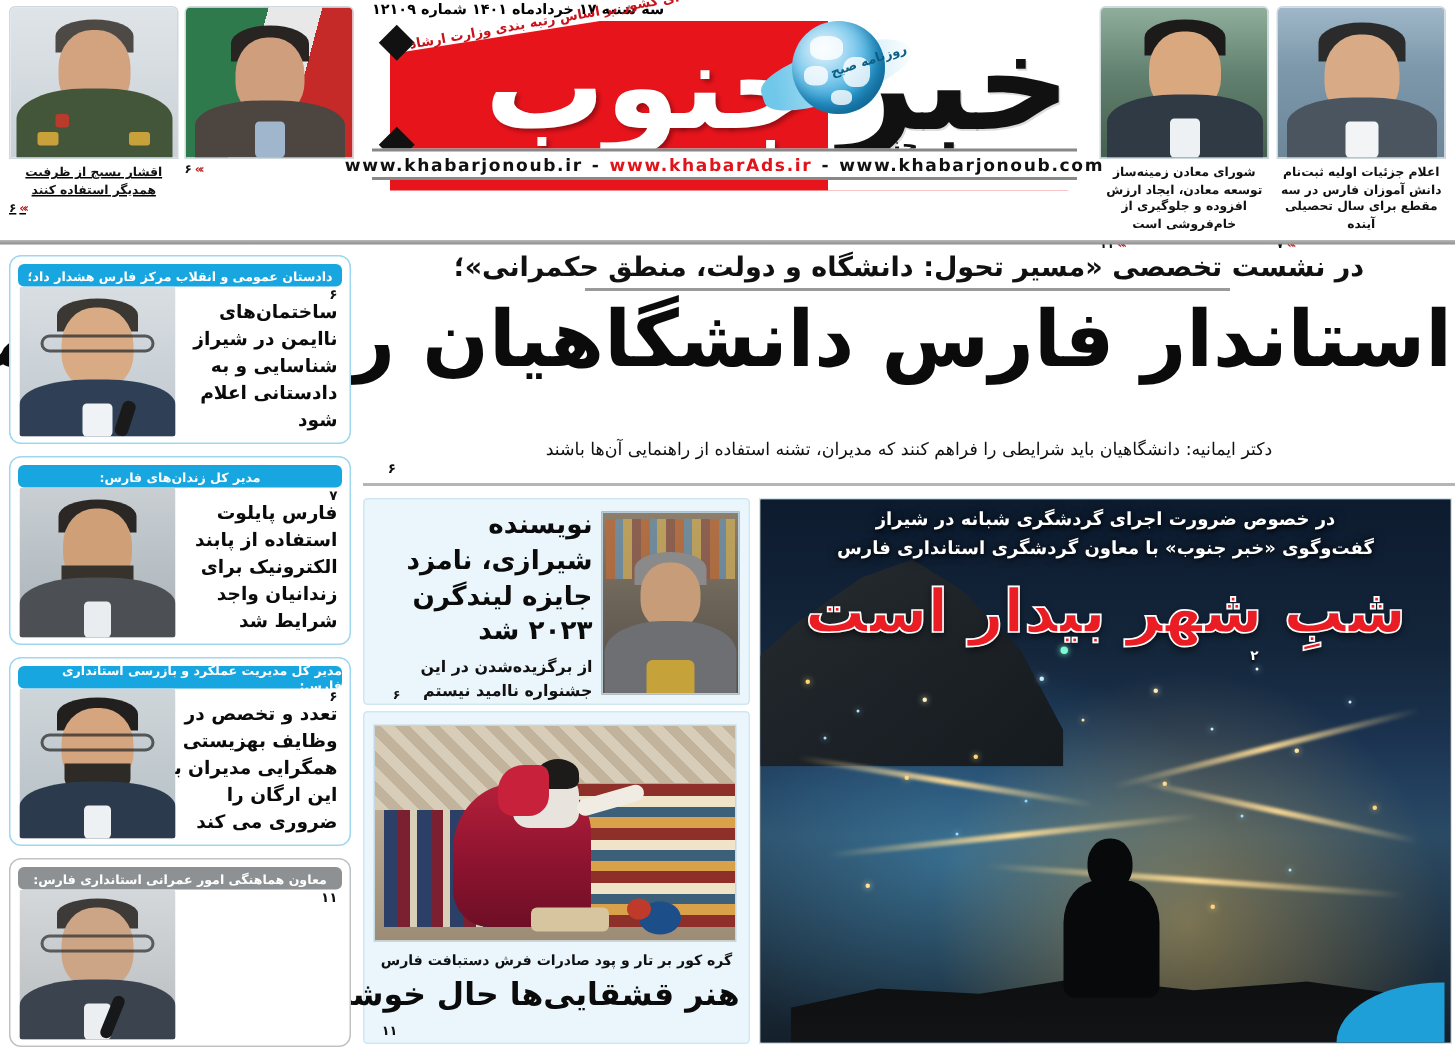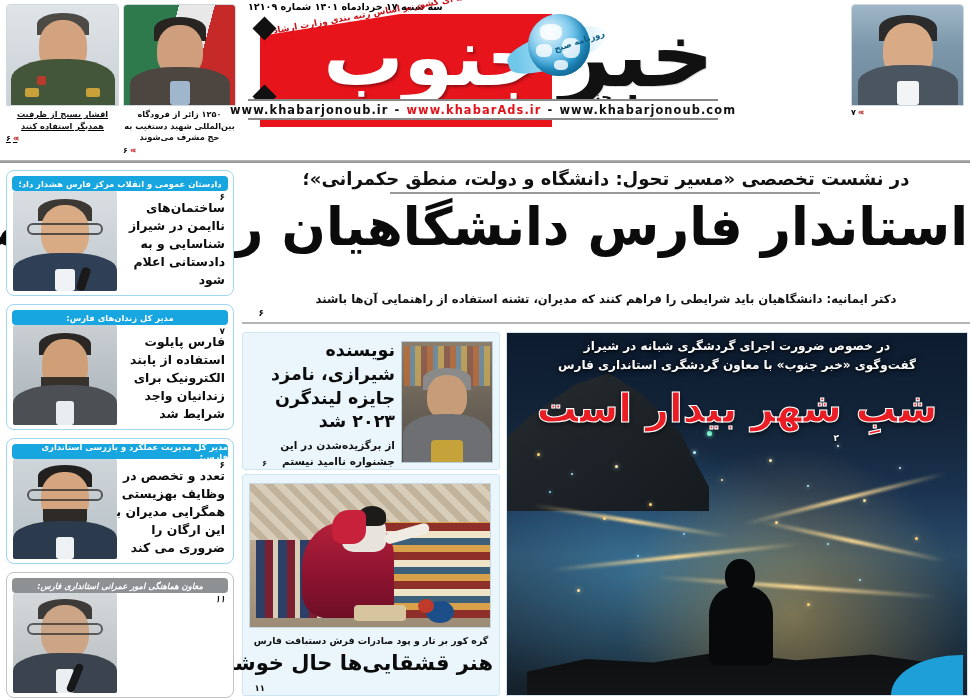"۱۲۵۰ زائر از فرودگاه بین‌المللی" div.cap { html: <div>۱۲۵۰ زائر از فرودگاه بین‌المللی شهید دستغیب به حج مشرف می‌شوند</div> -> none }
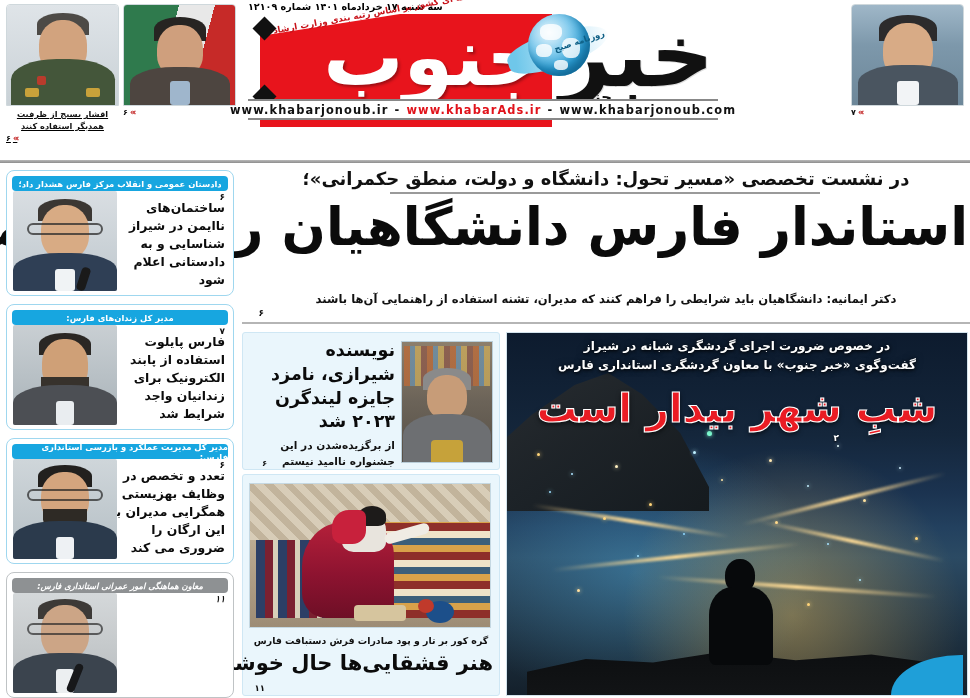"شورای معادن زمینه‌ساز توسعه معادن،" div.teaser { html: none -> <div> <div> <div> <div></div> <div></div> <div></div> <div></div> <div></div> </div> </div> <div>شورای معادن زمینه‌ساز توسعه معادن، ایجاد ارزش افزوده و جلوگیری از خام‌فروشی است</div> <div> <span>۱۱</span> <span>«‹</span> </div> </div> }
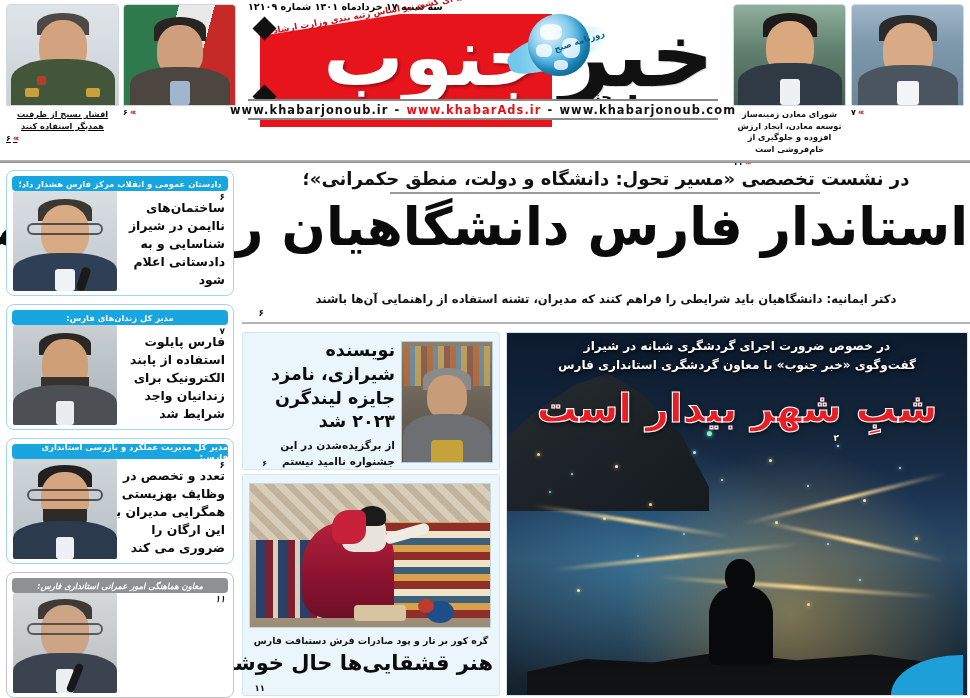"اعلام جزئیات اولیه ثبت‌نام دانش" div.cap { html: none -> <div>اعلام جزئیات اولیه ثبت‌نام دانش آموزان فارس در سه مقطع برای سال تحصیلی آینده</div> }
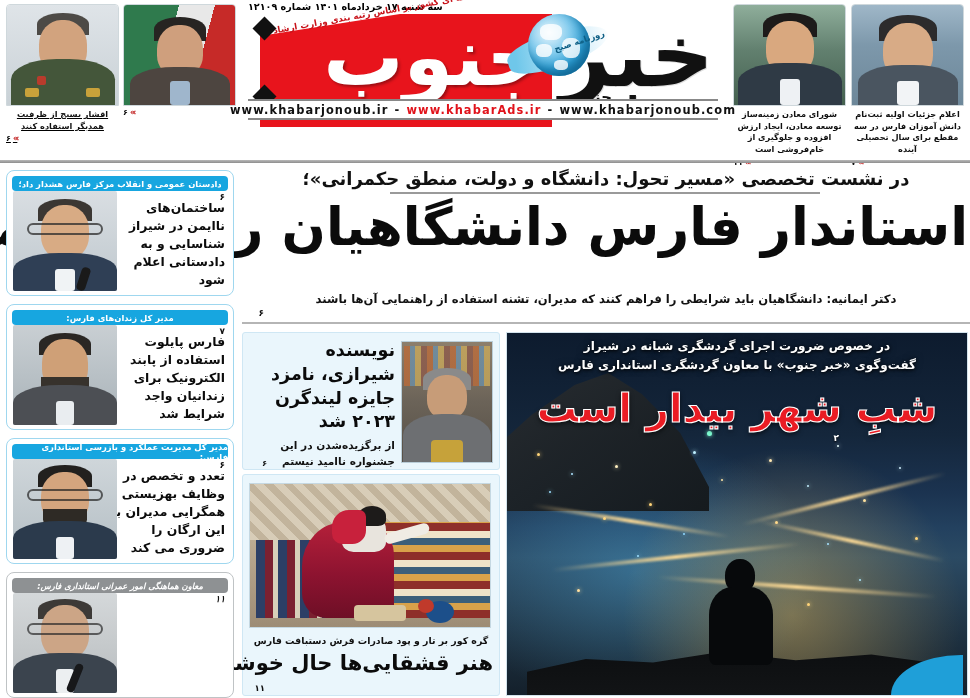"دکتر ایمانیه: دانشگاهیان باید شرایطی" .subhead { font-weight: bold -> normal }
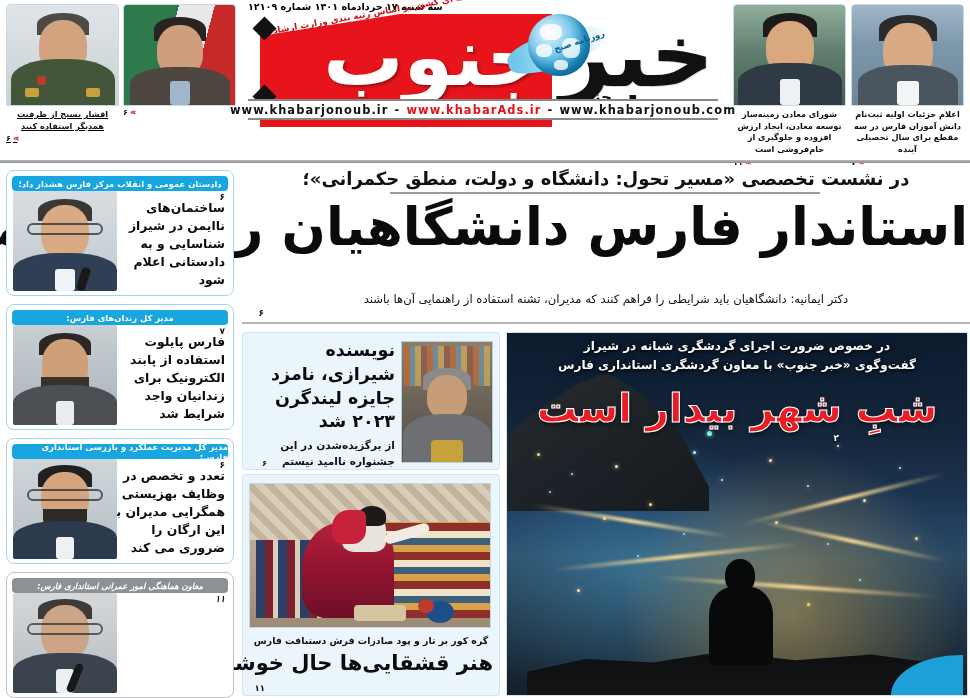"معاون هماهنگی امور عمرانی استانداری" #sbox-4 { font-style: italic -> none }
